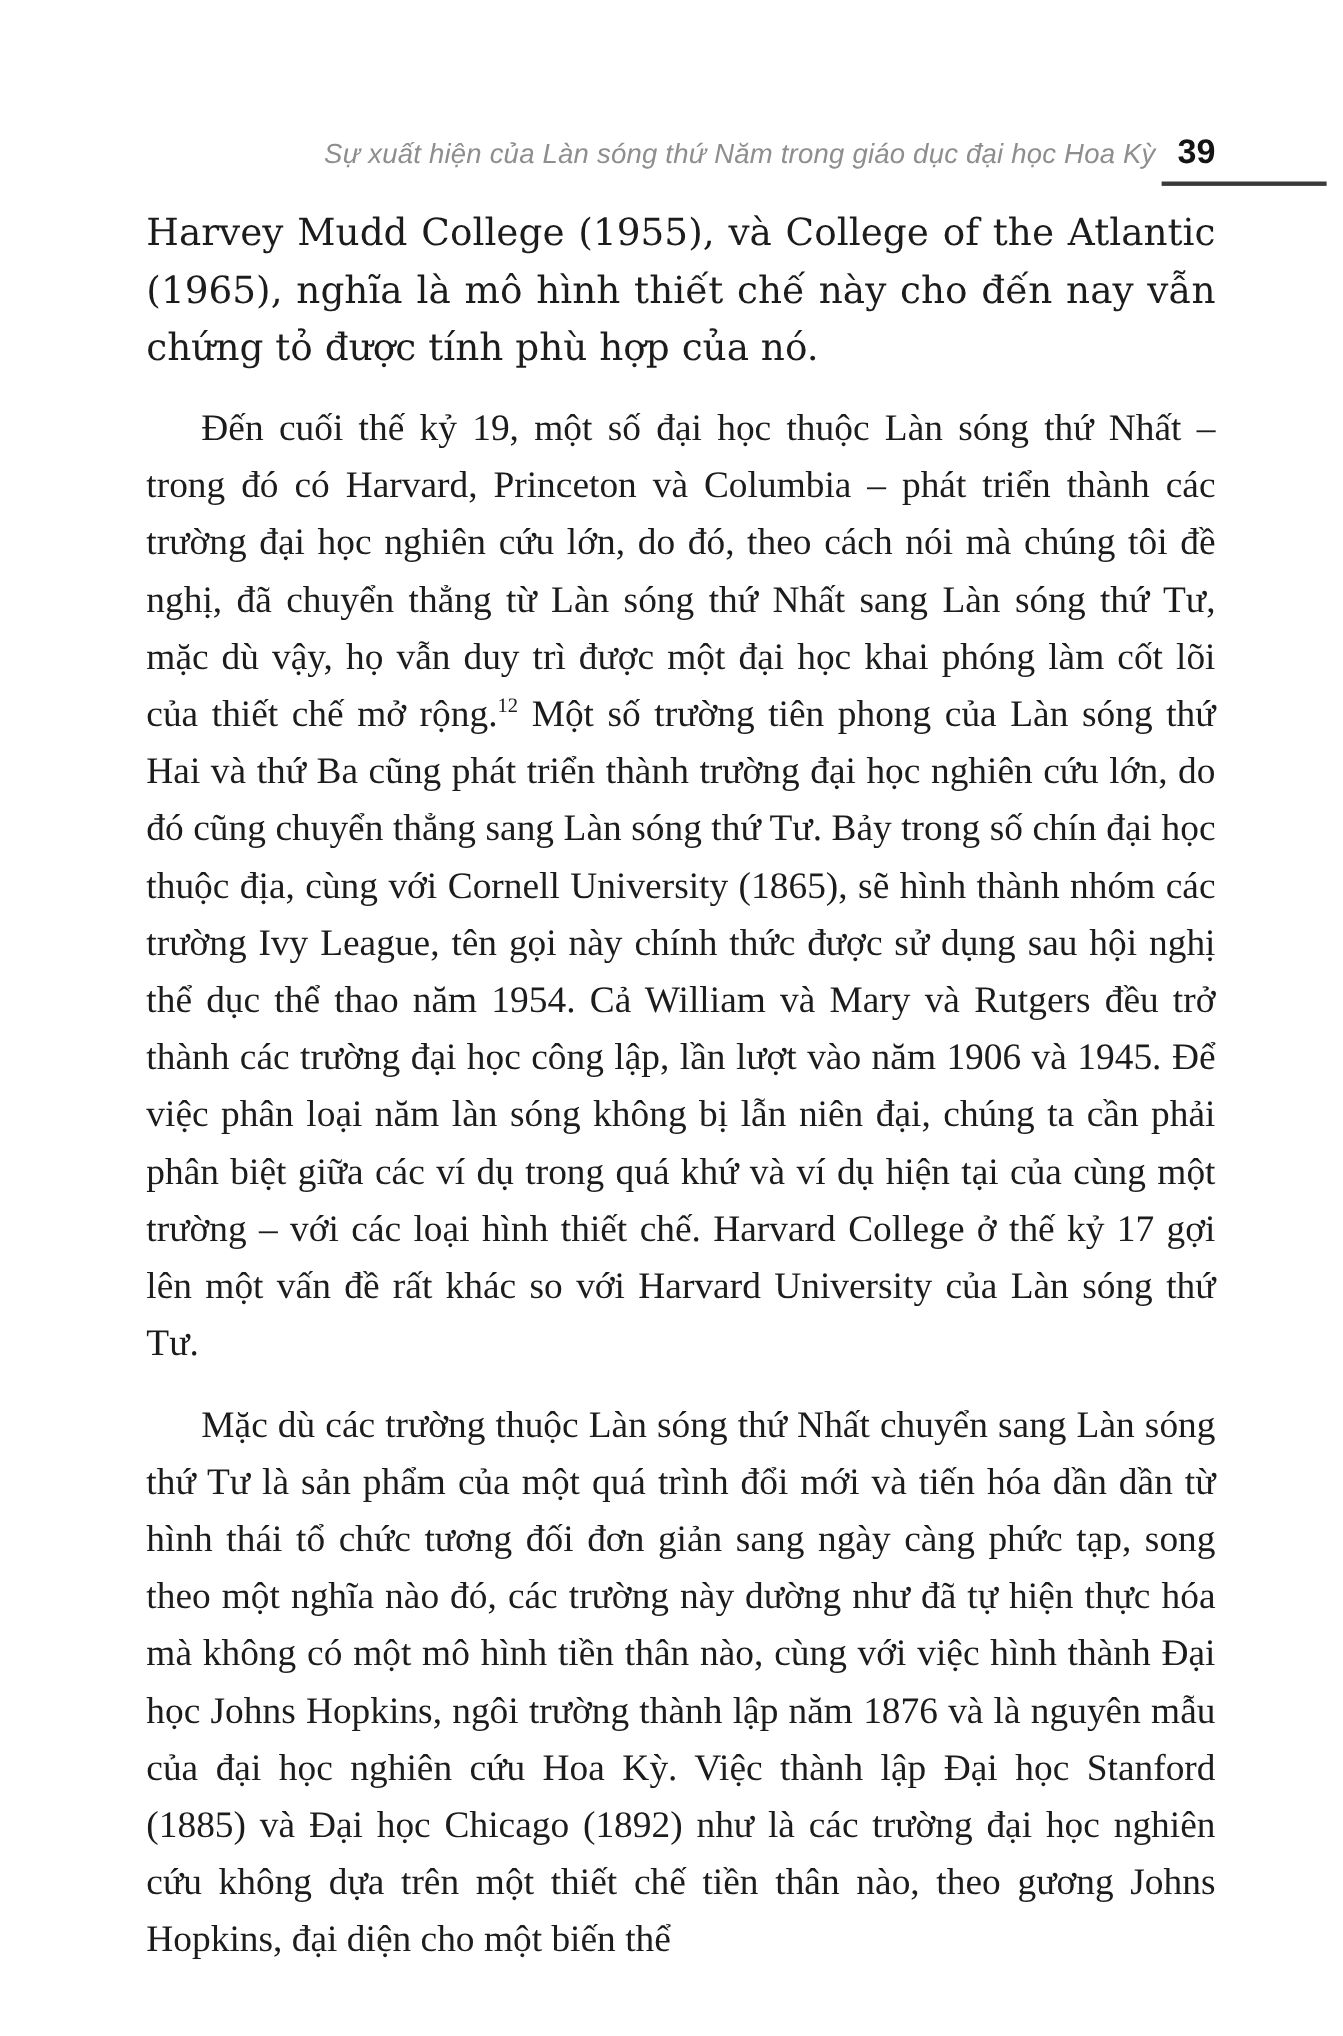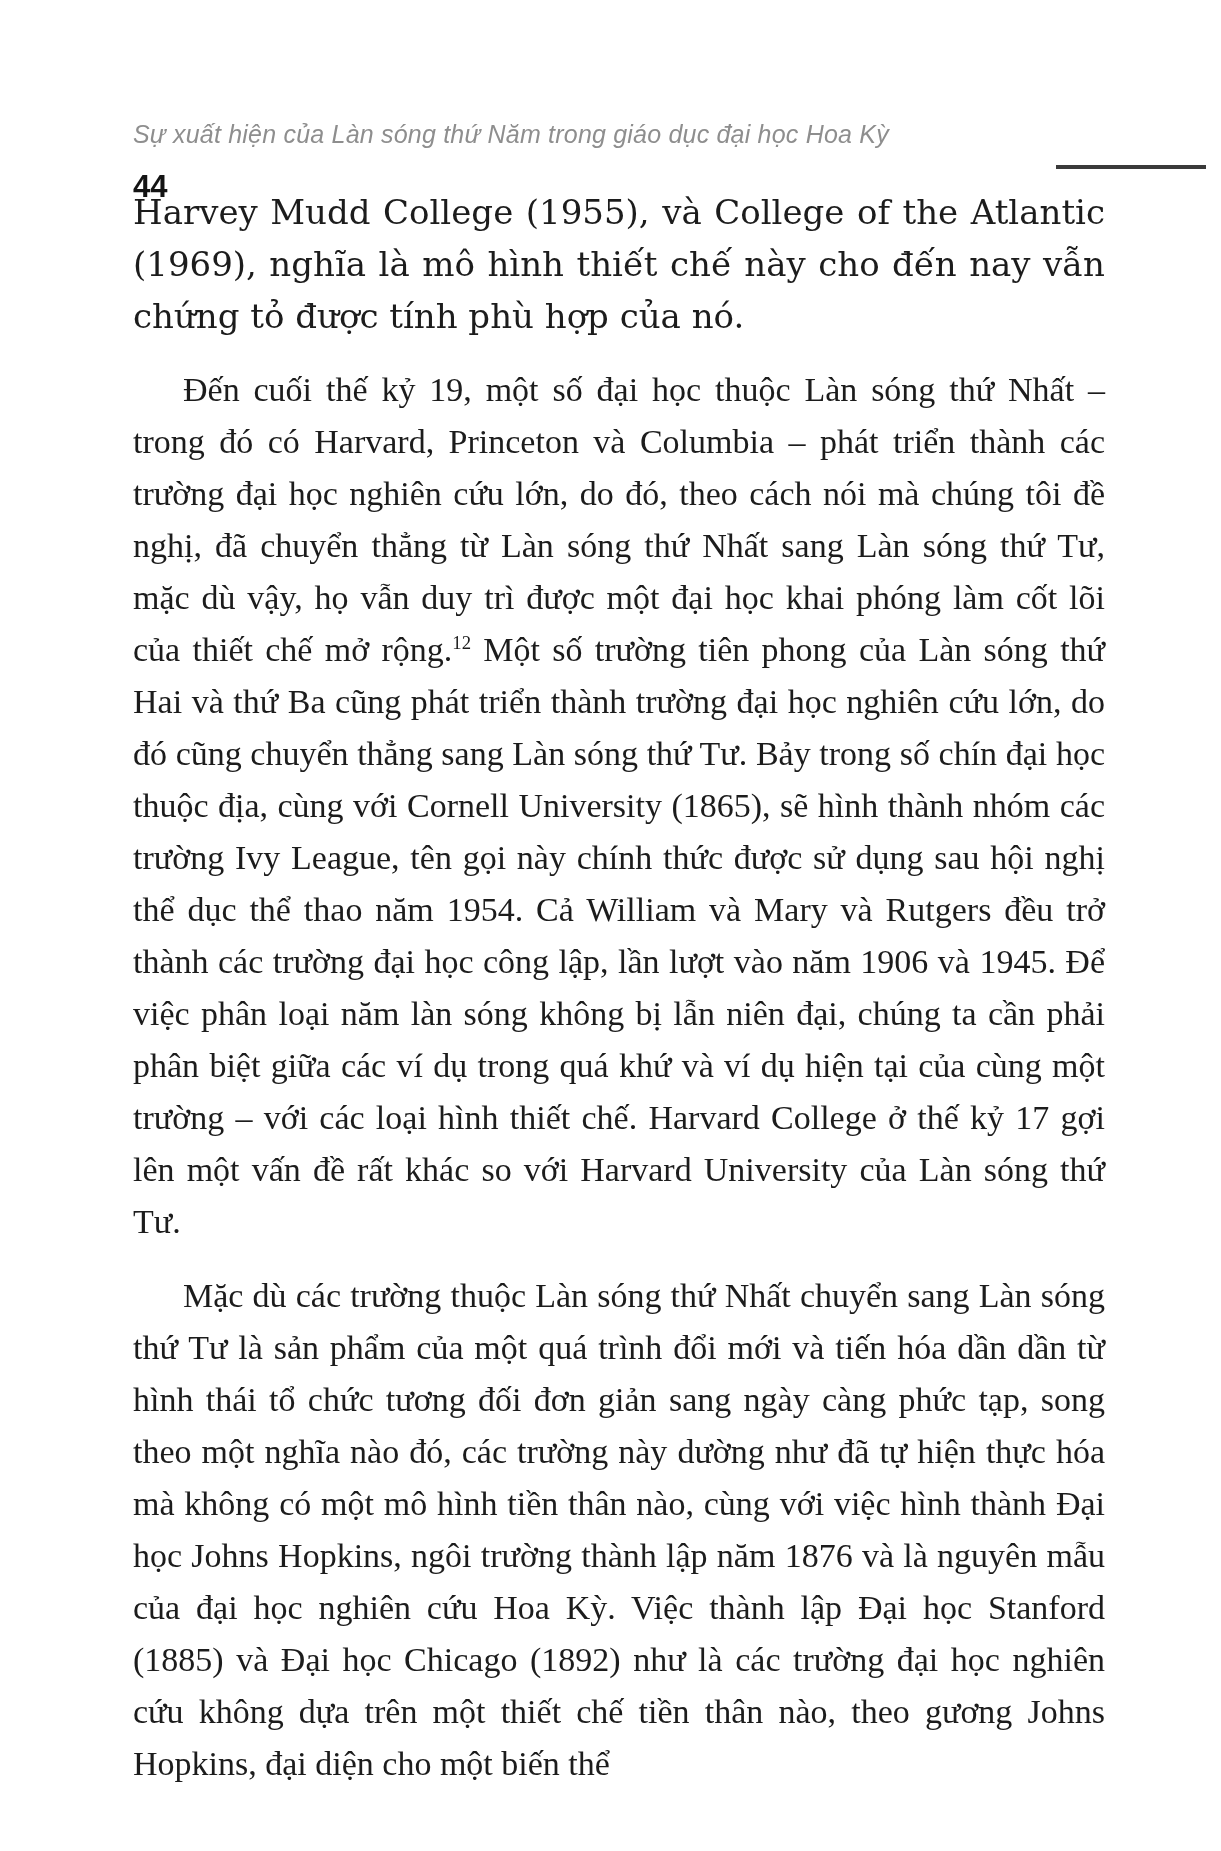"Sự xuất hiện của Làn" .running-head { flex-direction: column -> none }
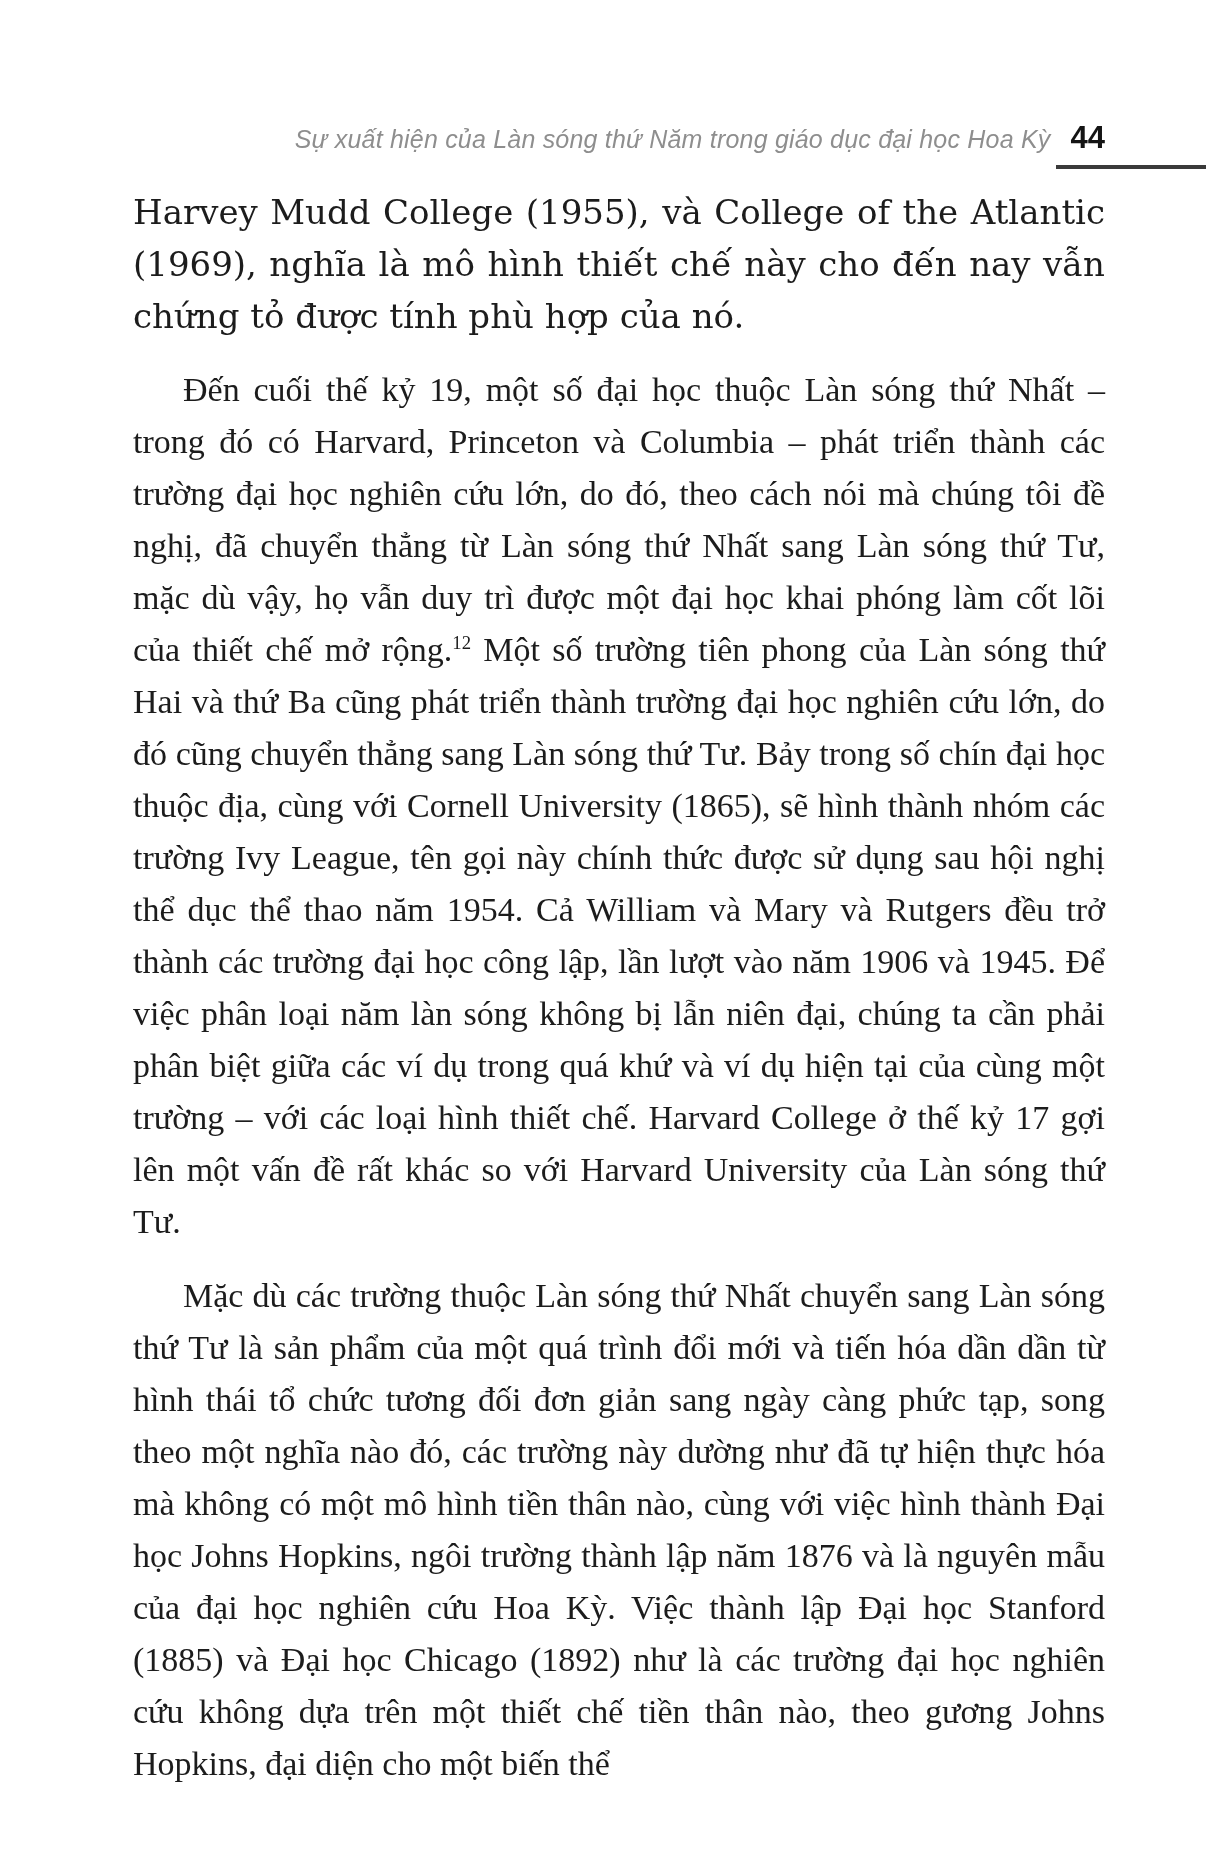"44" span.page-number { text: 44 -> 39 }
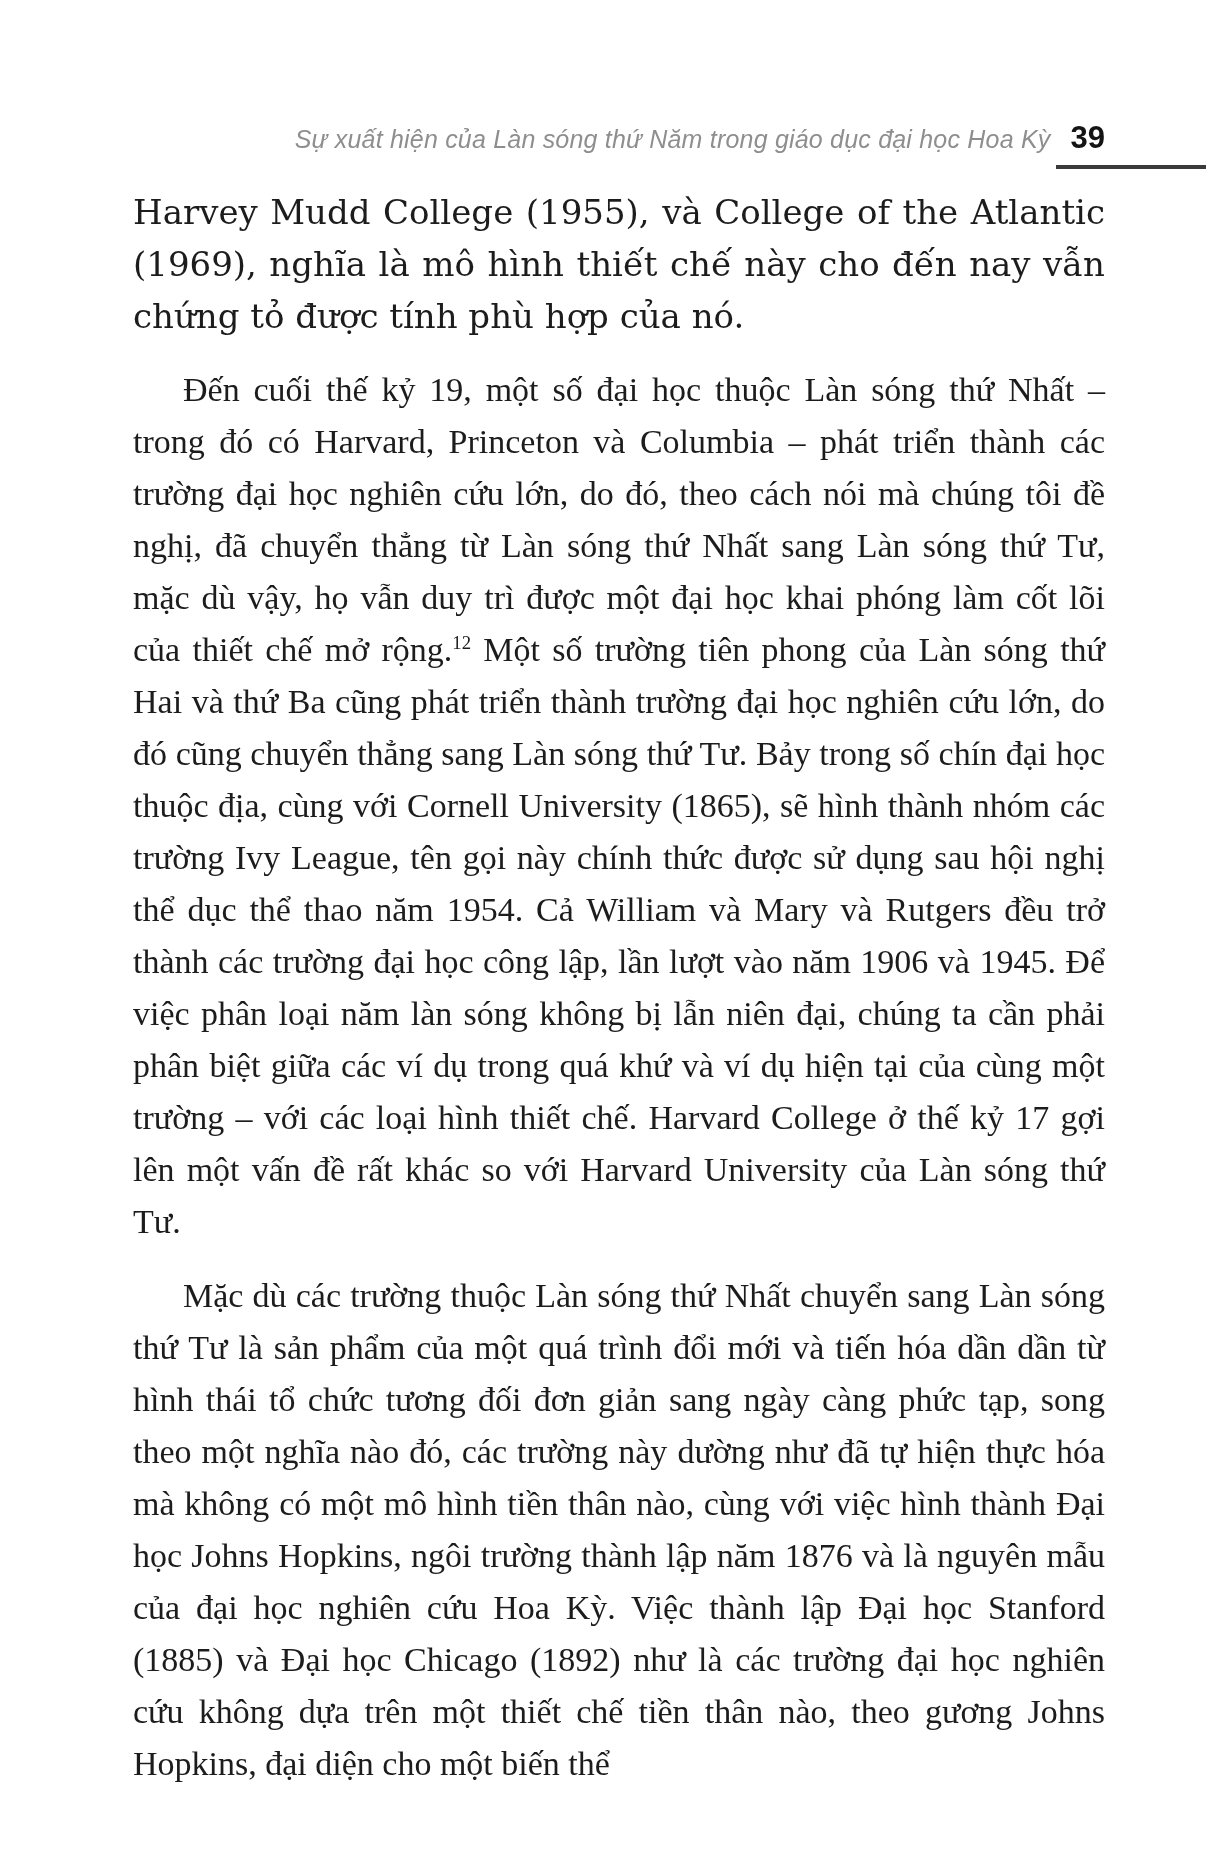"Harvey Mudd College (1955), và" p { text: 1969 -> 1965 }
